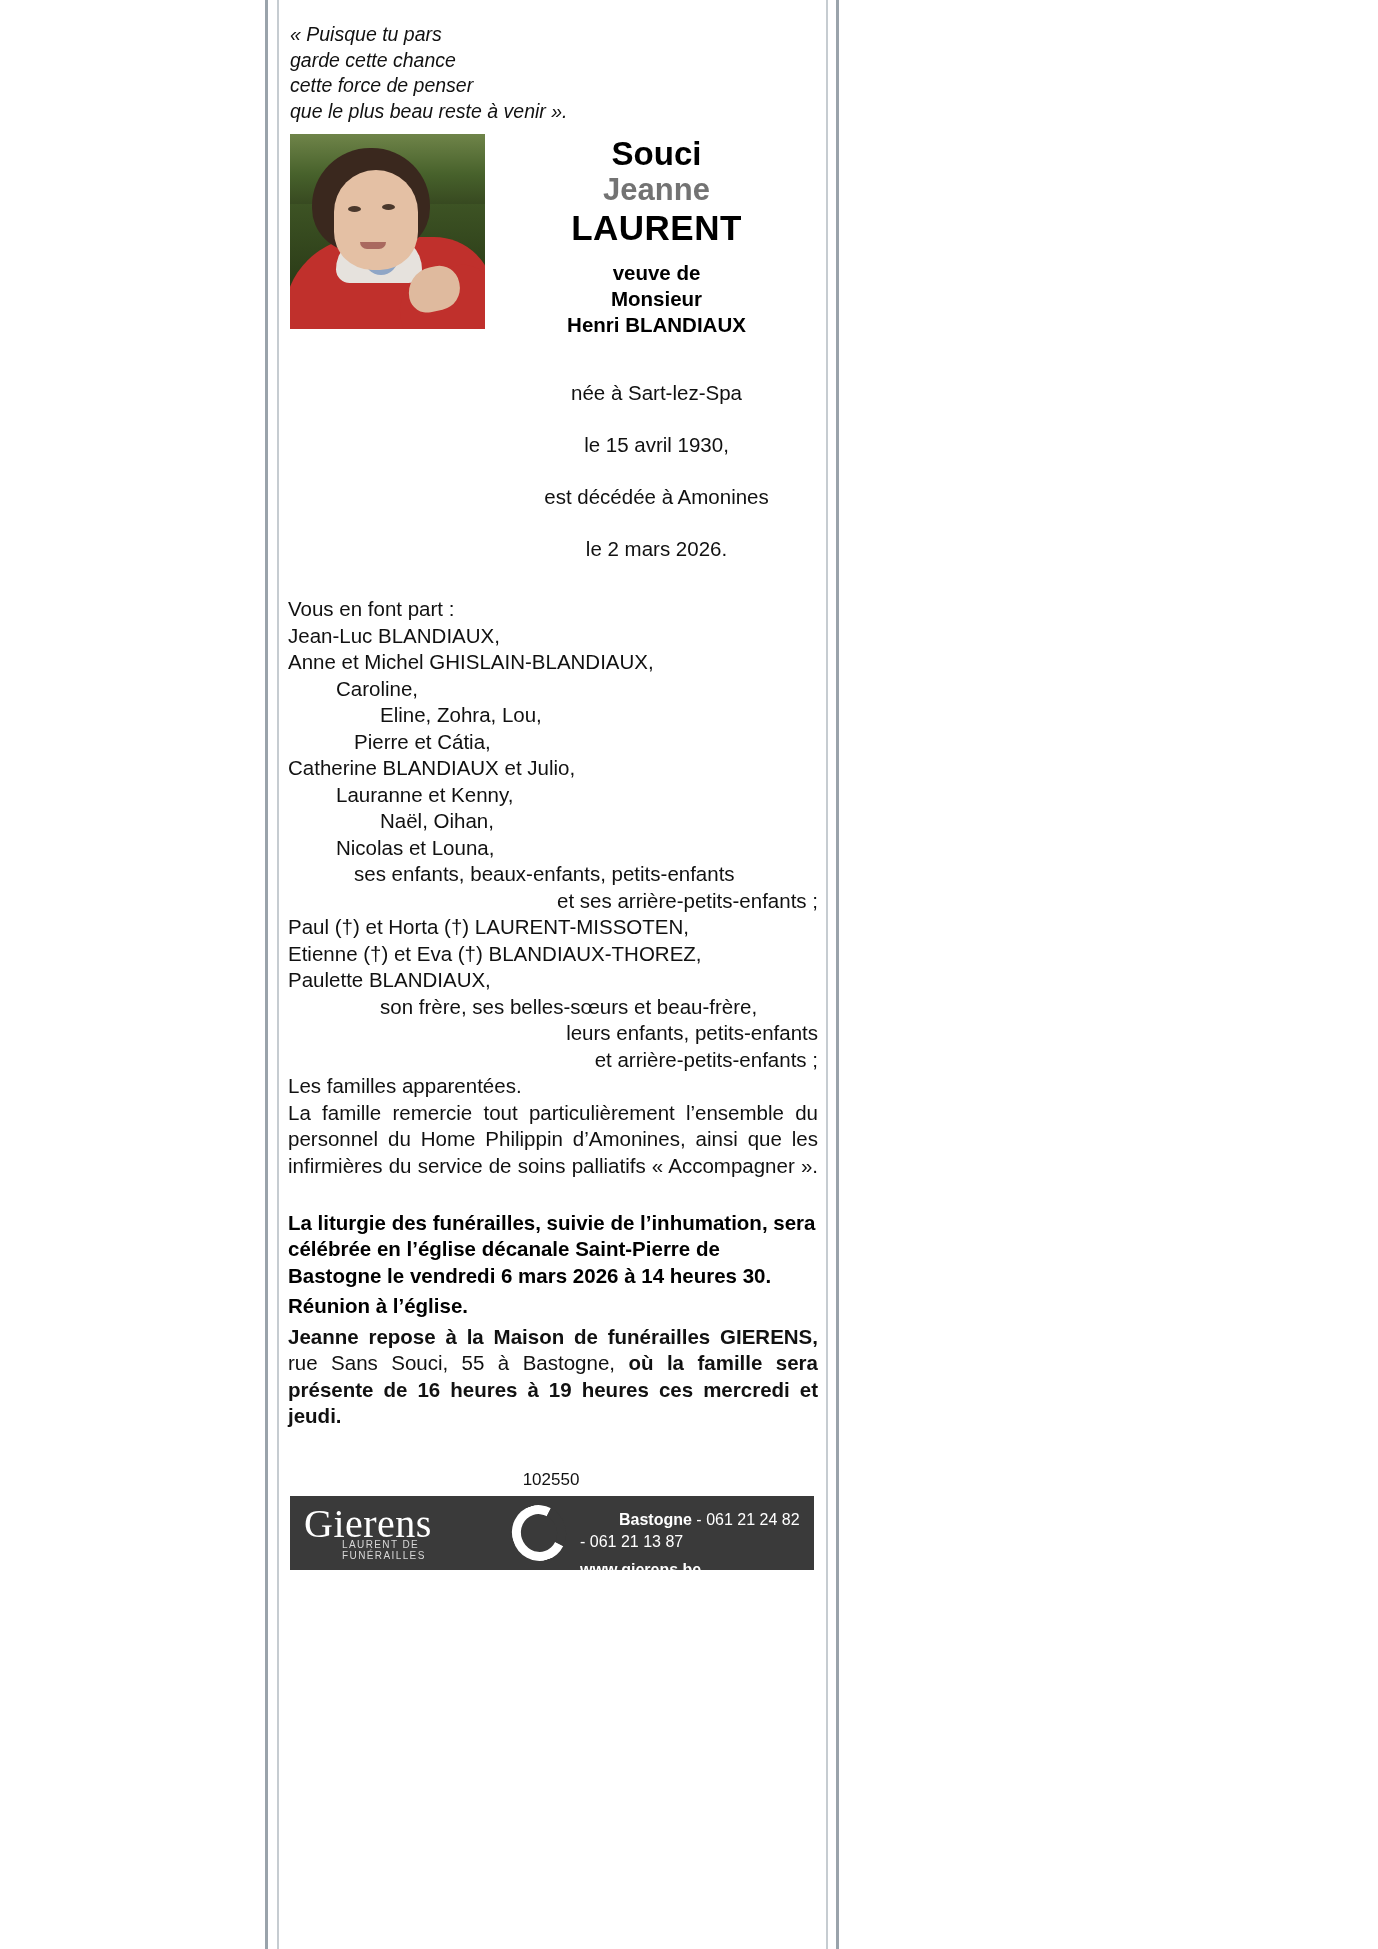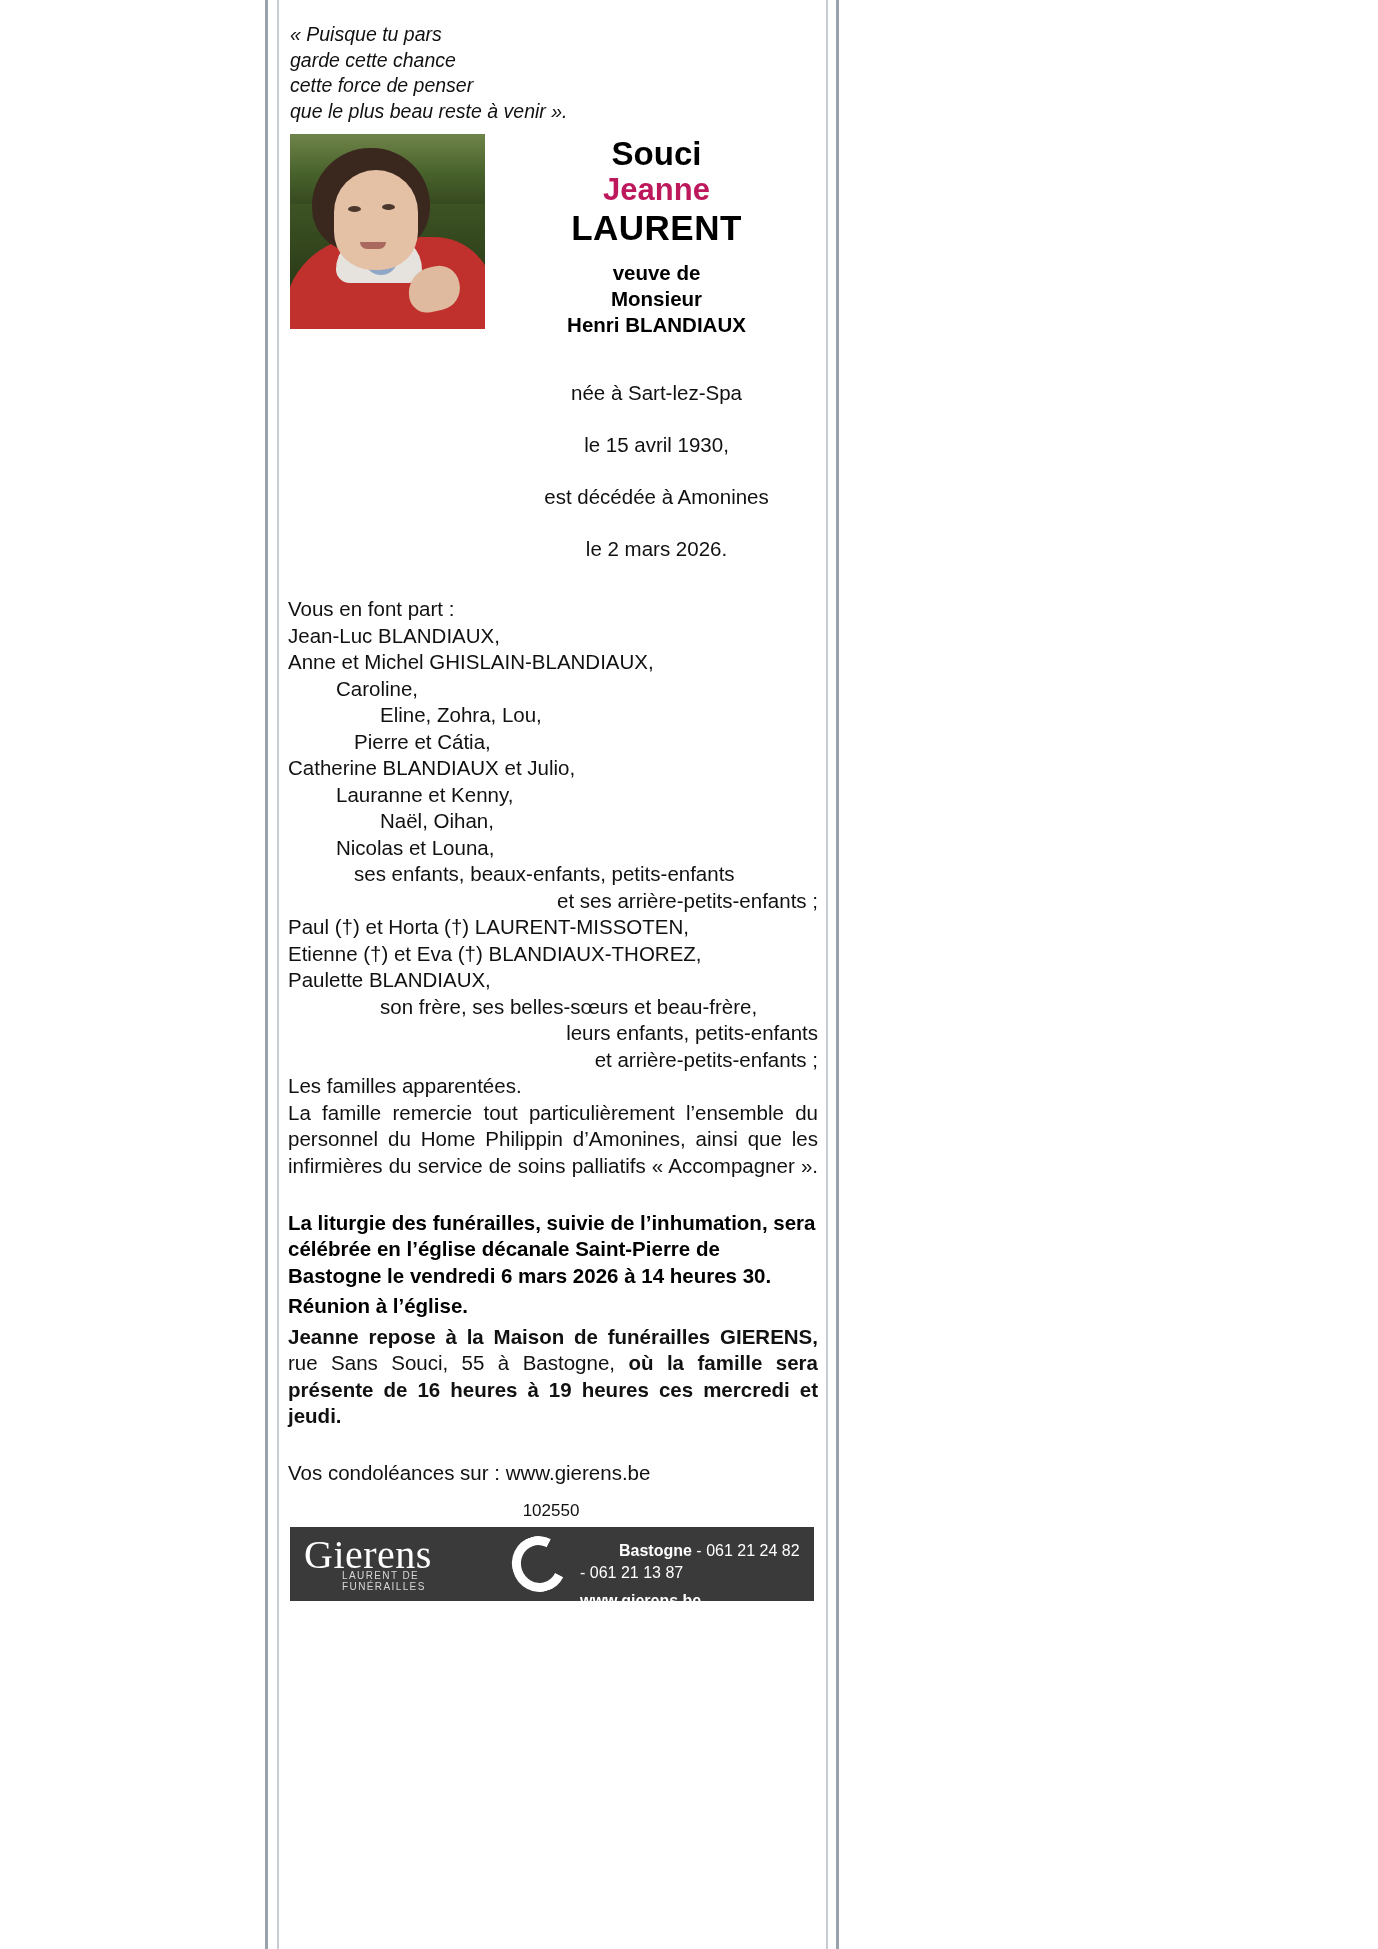"Jeanne" .n-first { color: #be185d -> #737373 }
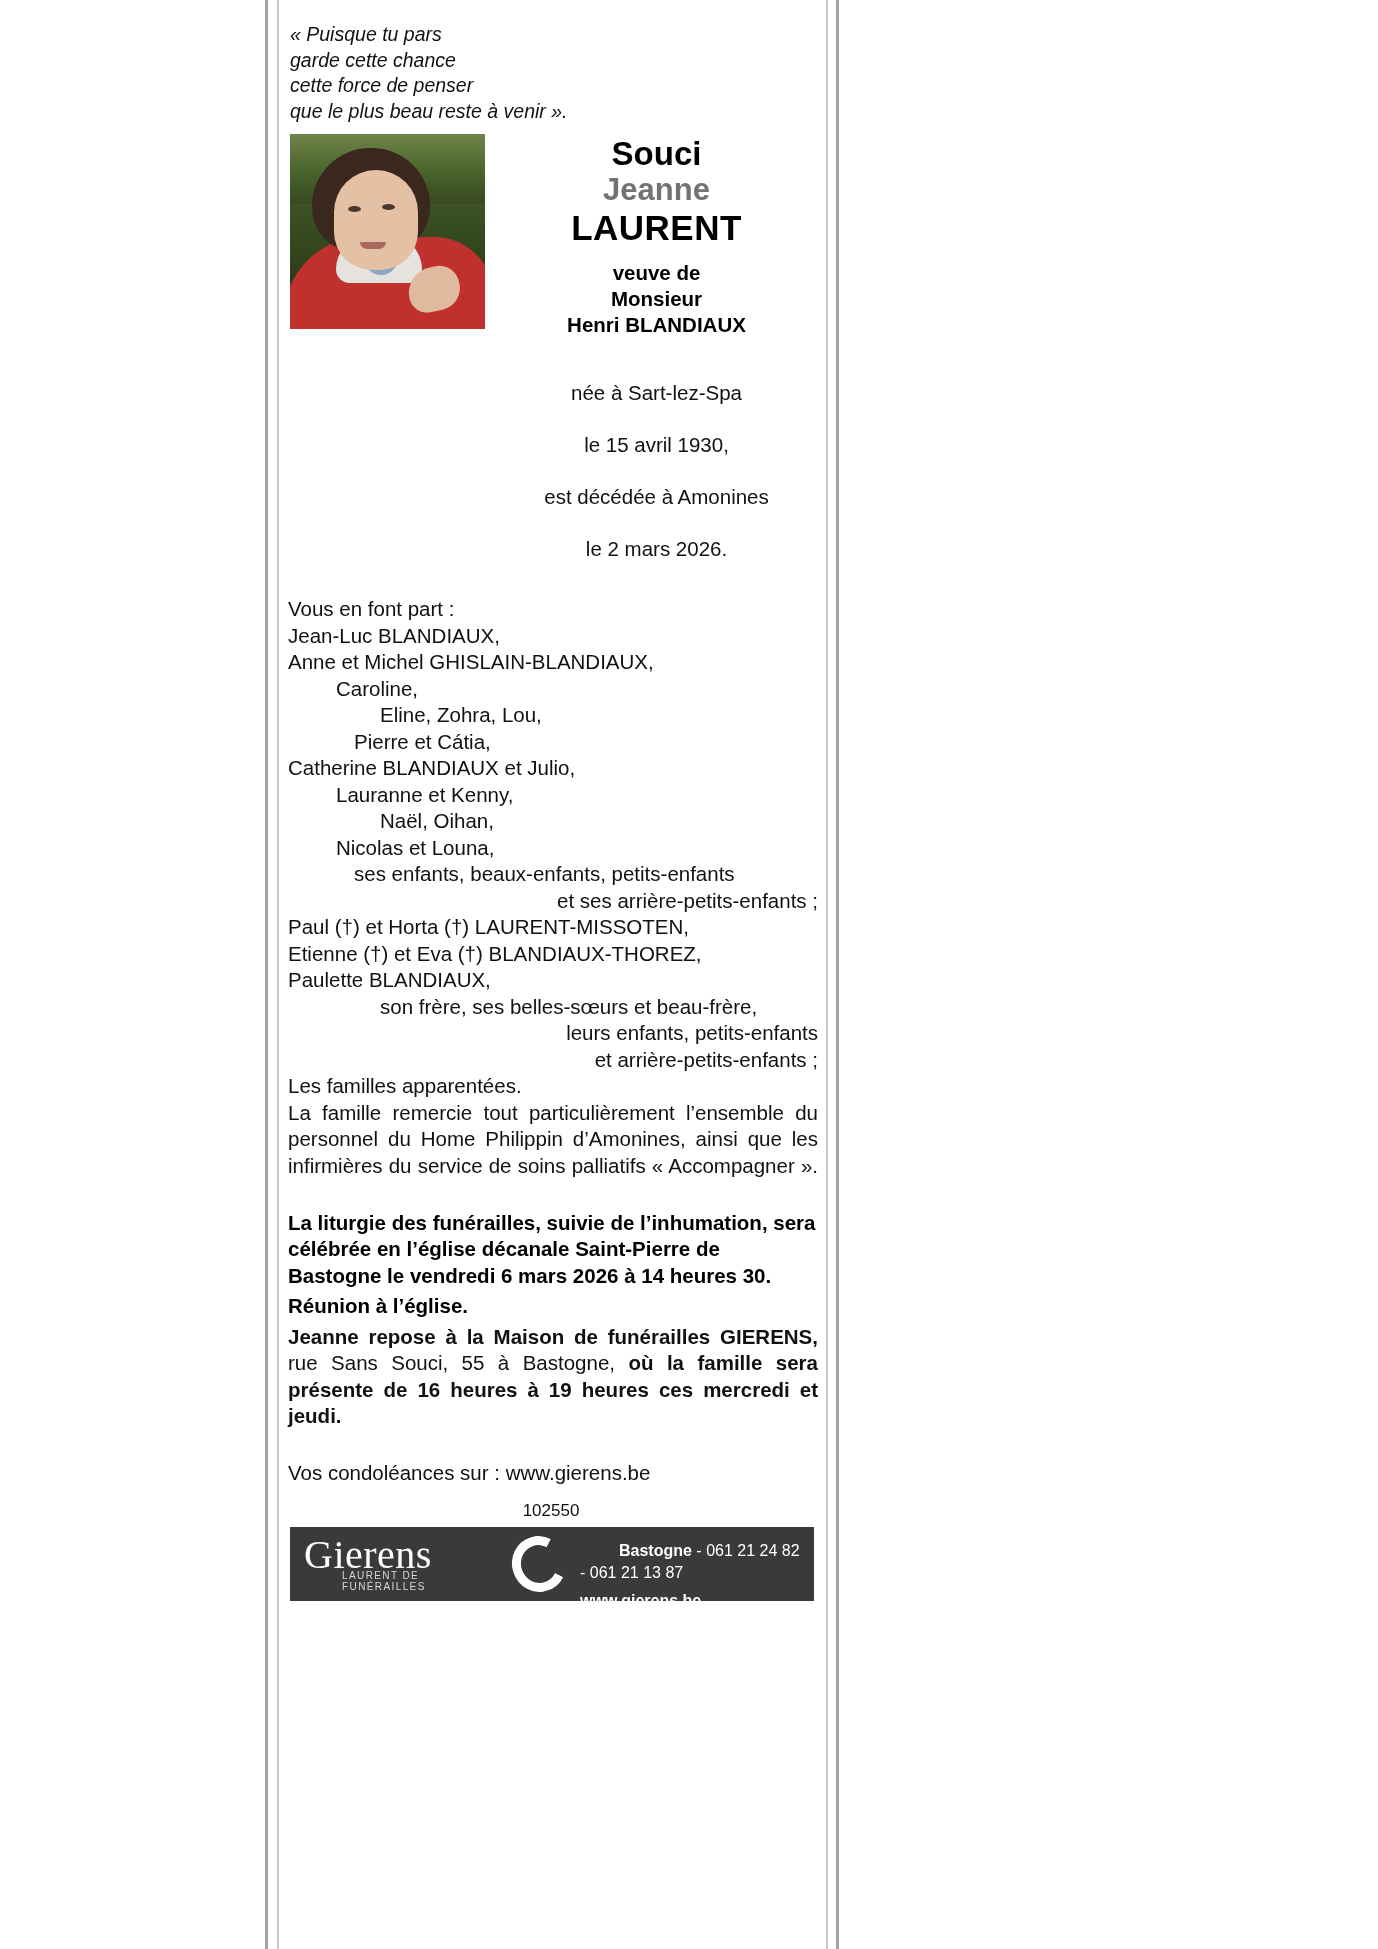"Vos condoléances sur : www.gierens.be" div.body-text { html: <div>Vos condoléances sur : www.gierens.be</div> -> none }
